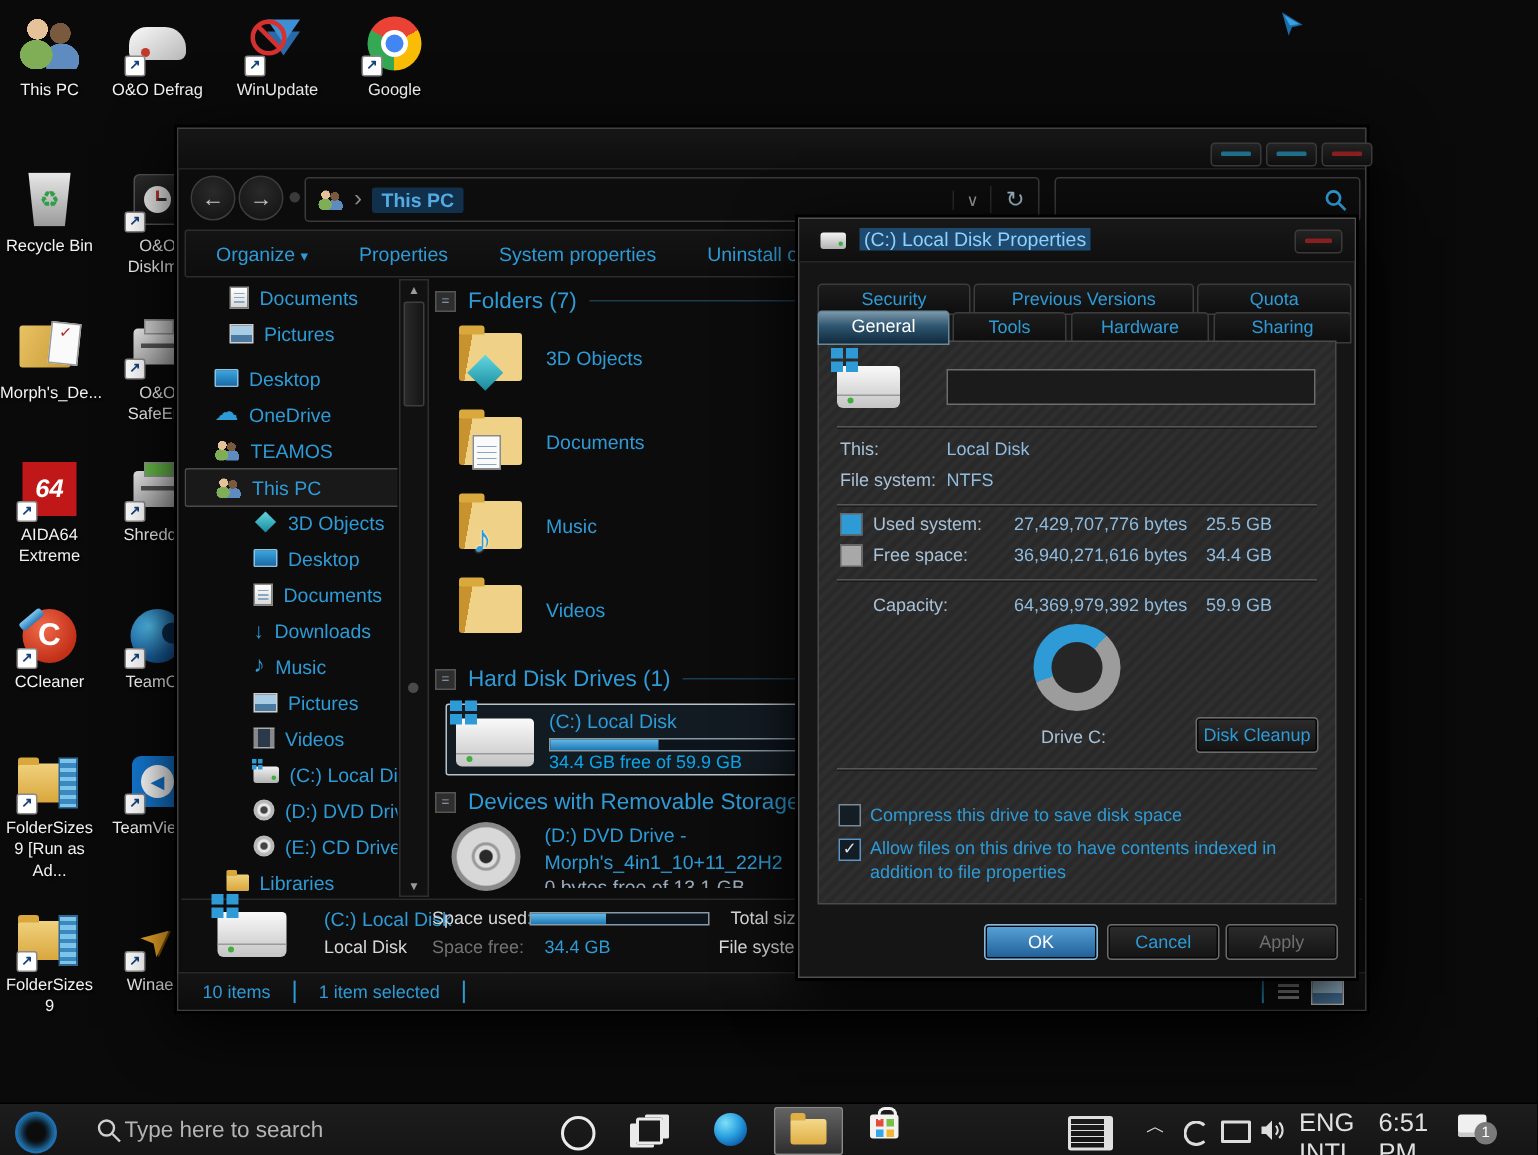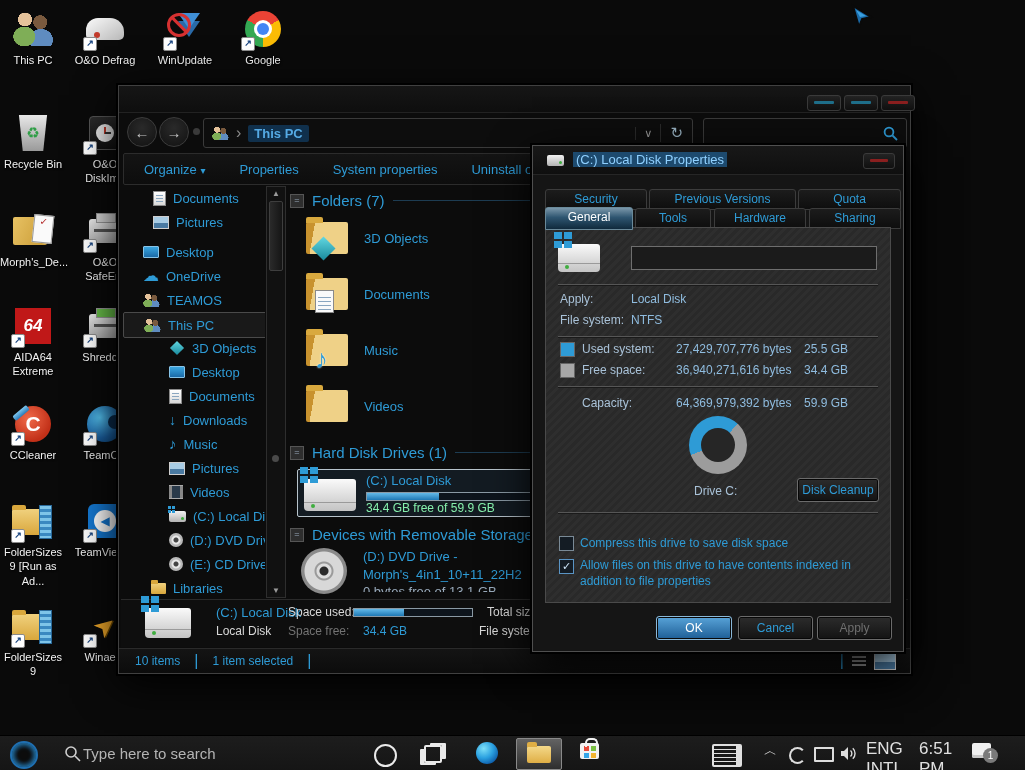"Apply:" span.dlbl { text: Apply -> This }
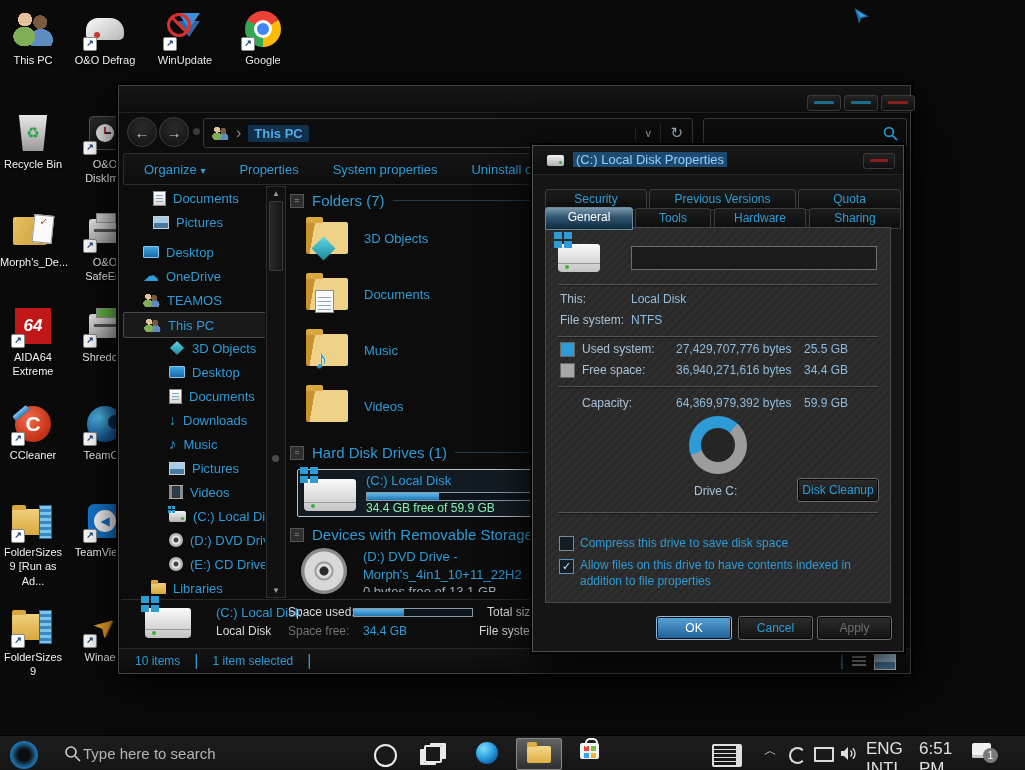"34.4 GB free of 59.9" span { color: #86efac -> #0ea5e9 }
